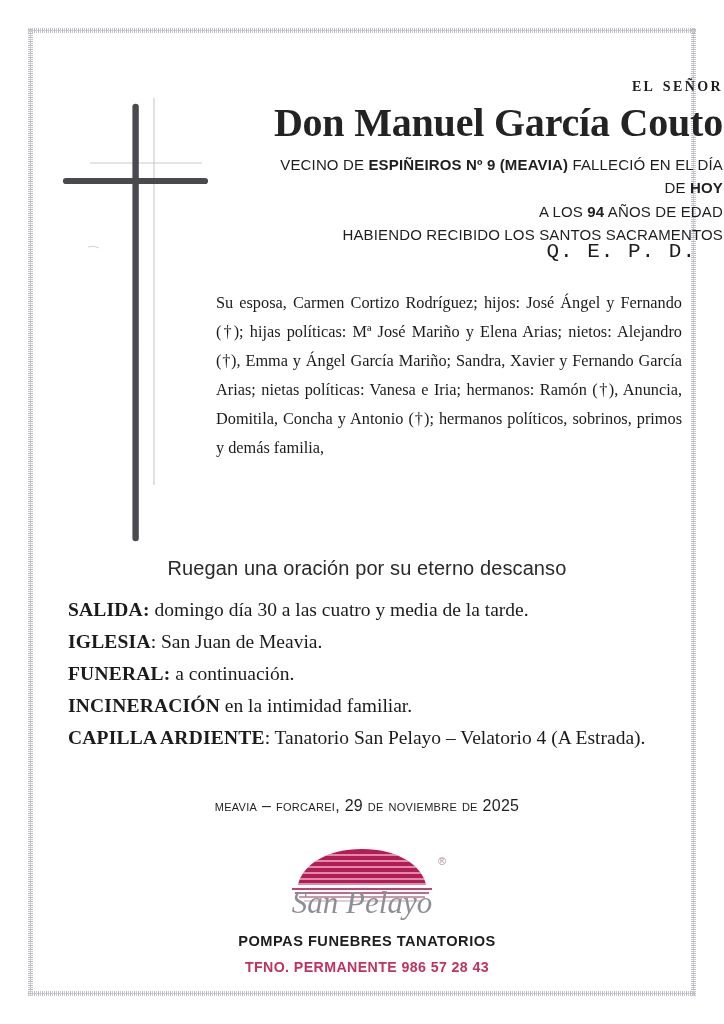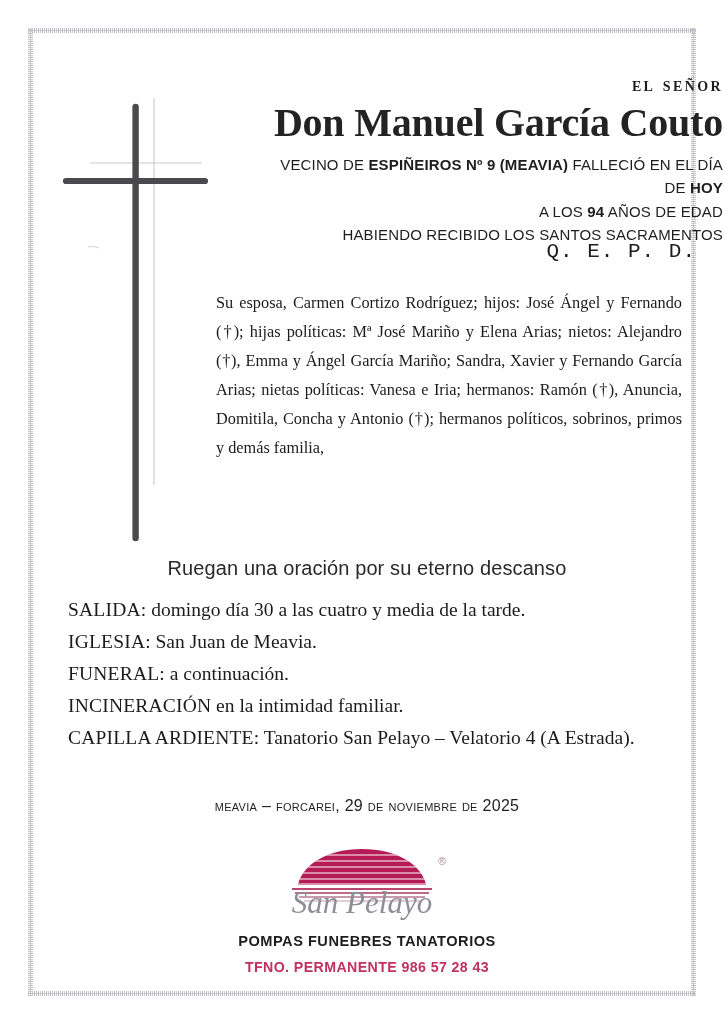"SALIDA:" .service-line .lbl { font-weight: 400 -> 700 }
